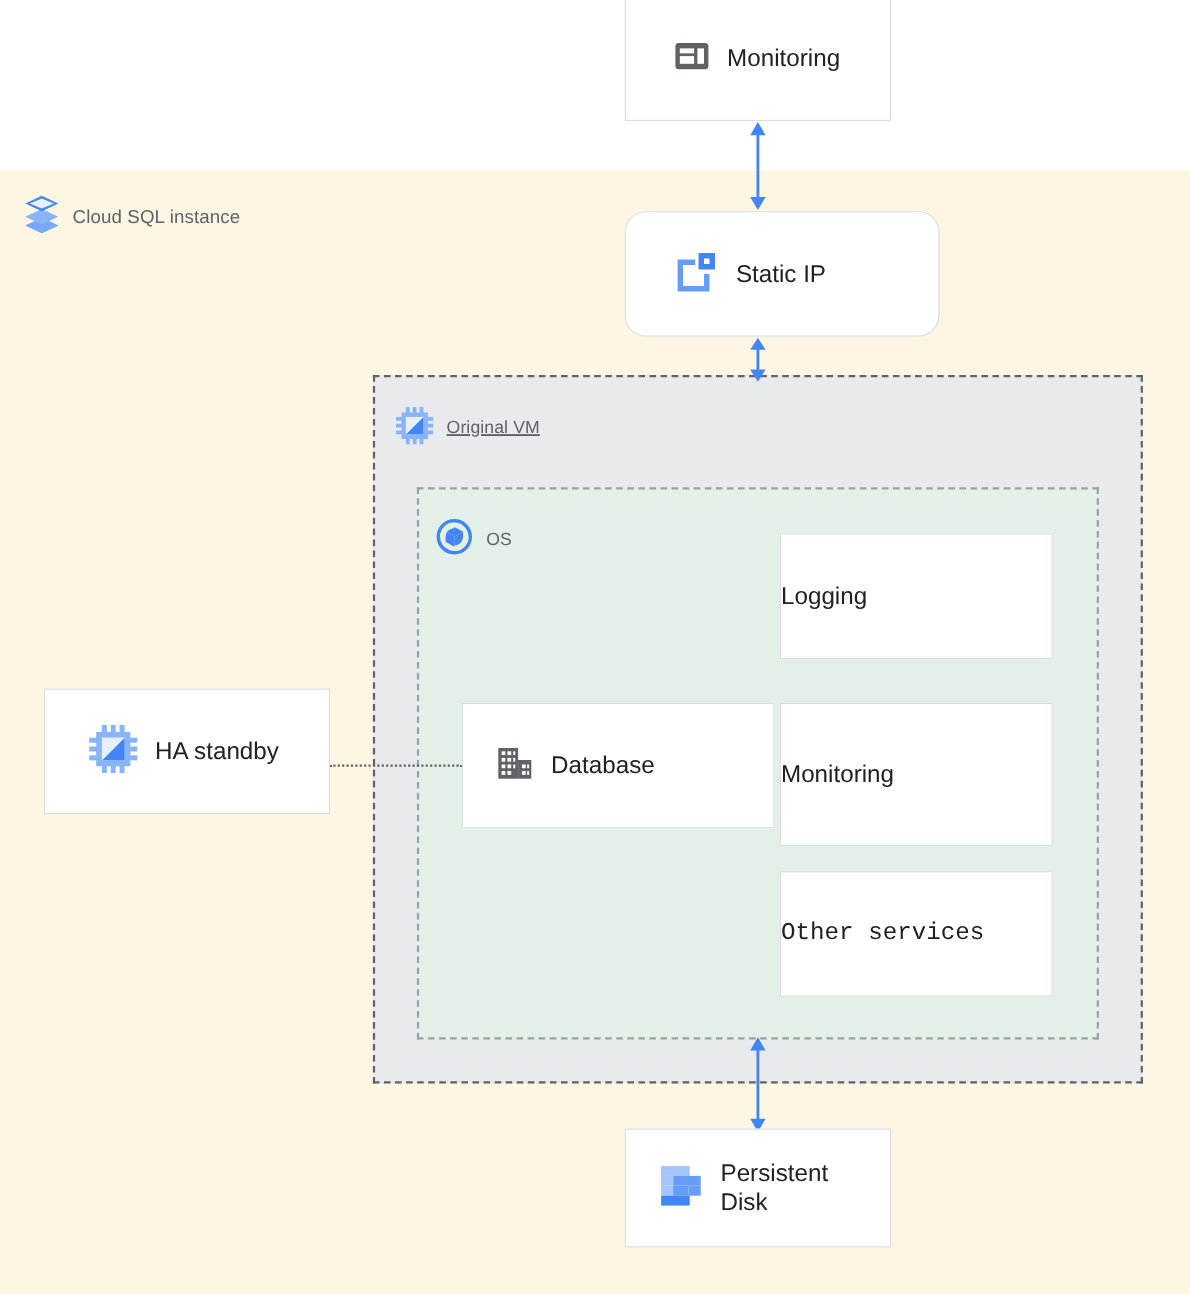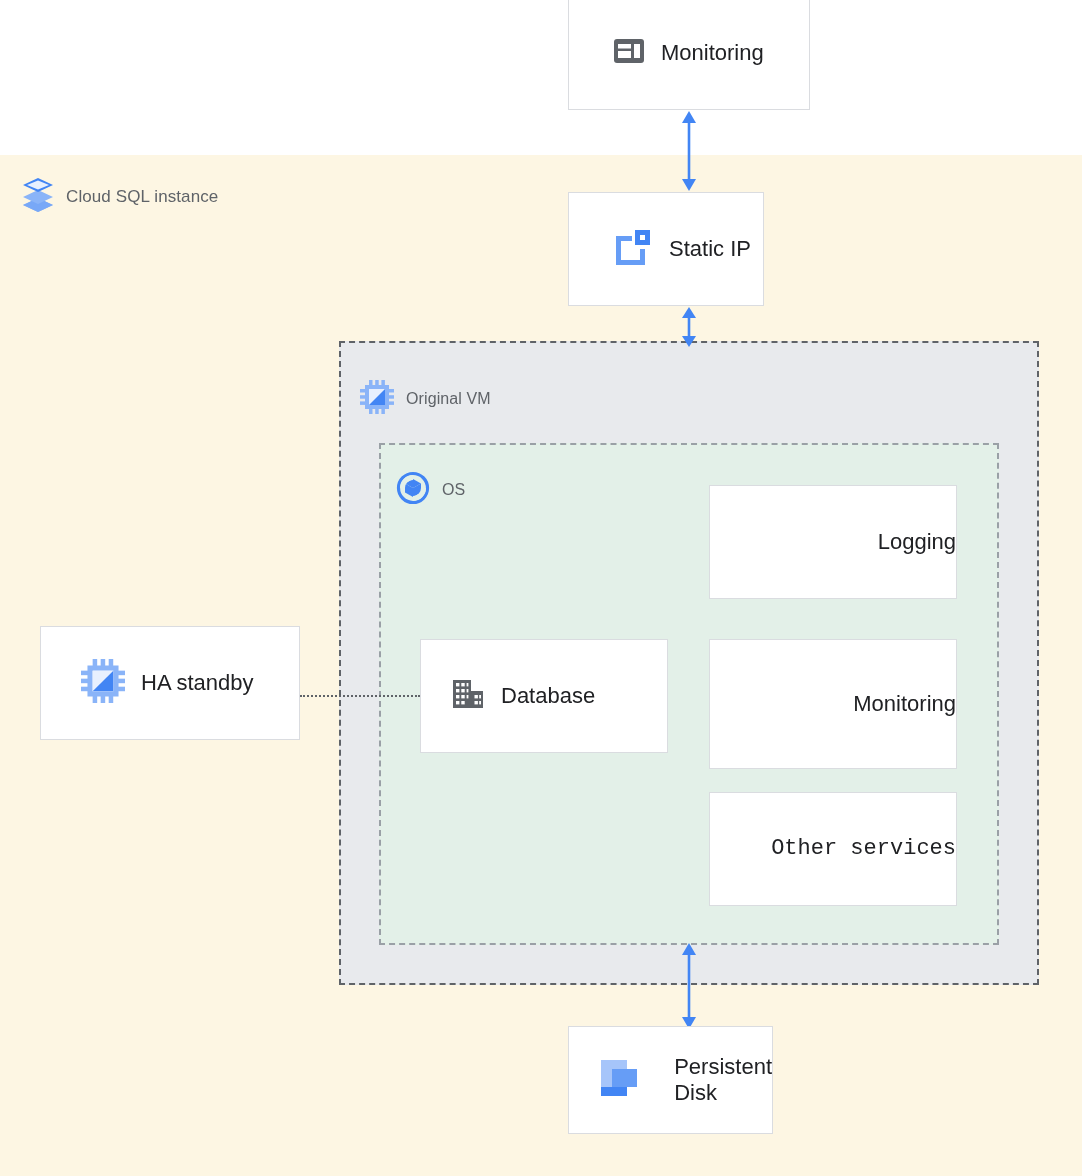"Static IP" #node-staticip { border-radius: none -> 19px; width: 196px -> 286px }
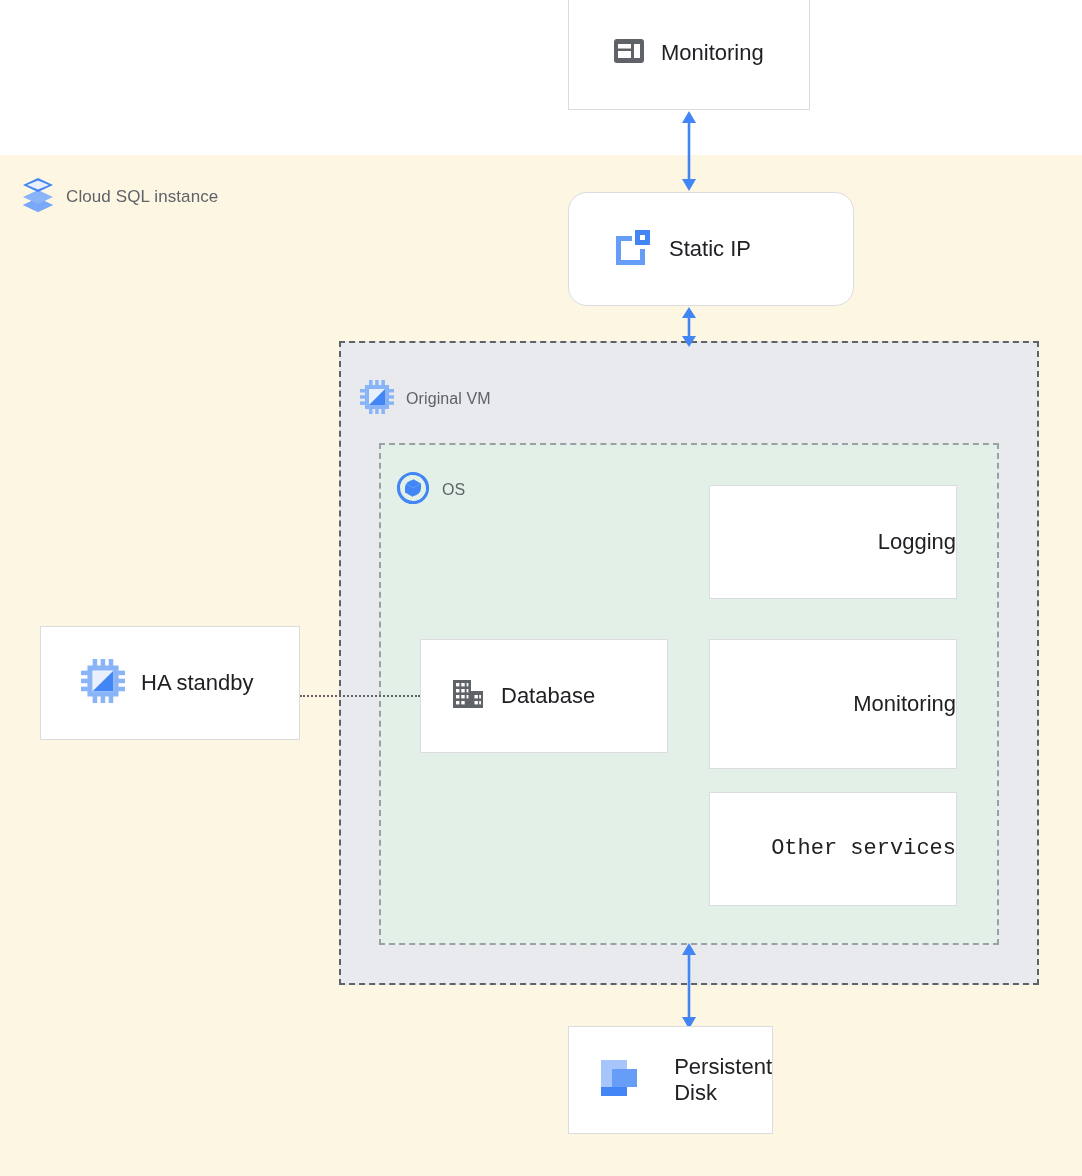"Original VM" #vm-label { text-decoration: none -> underline; top: 380px -> 370px }
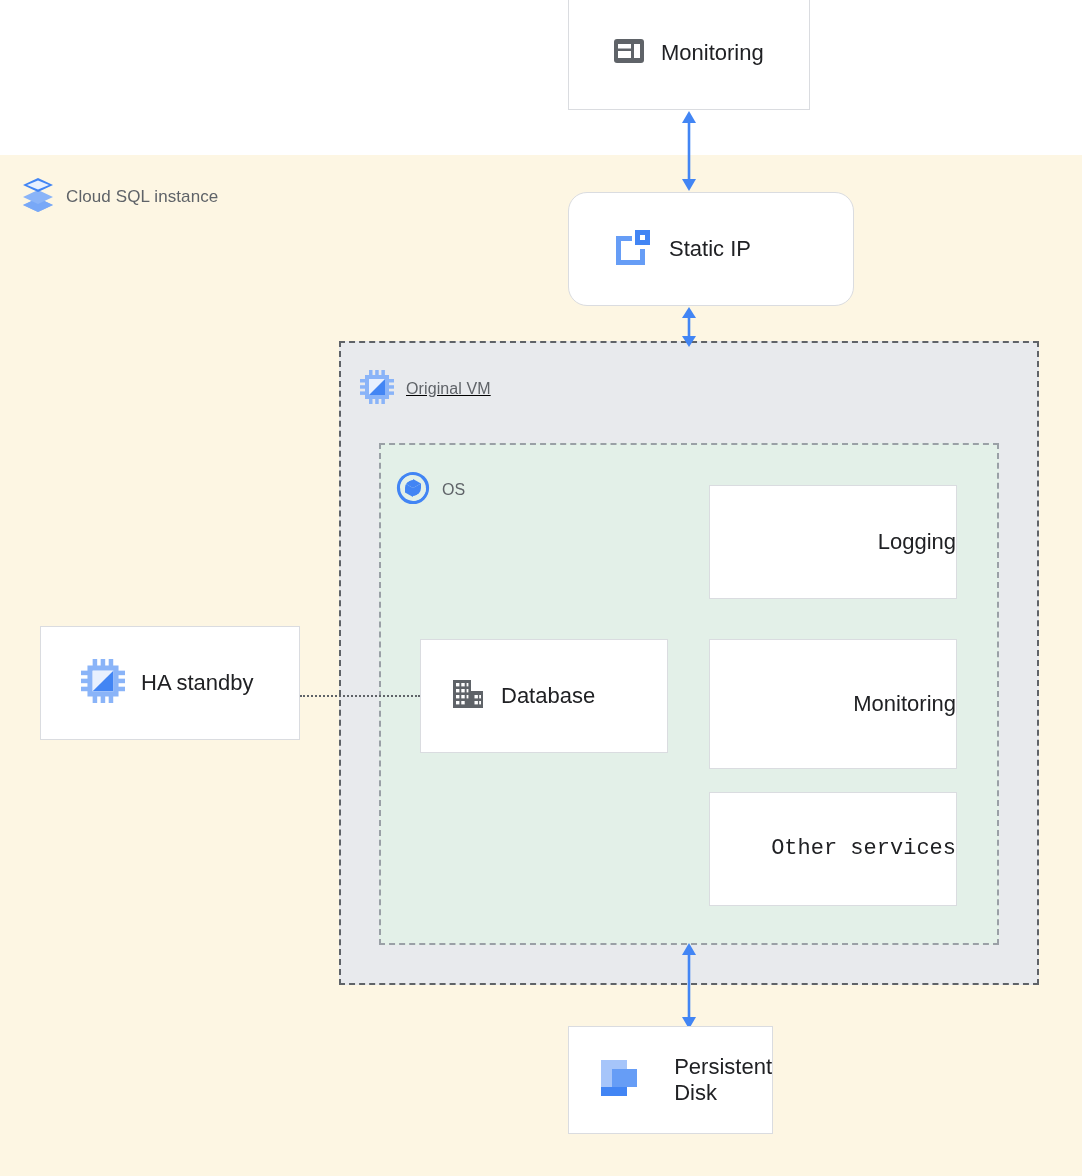"Logging" .node.centered { justify-content: flex-end -> flex-start }
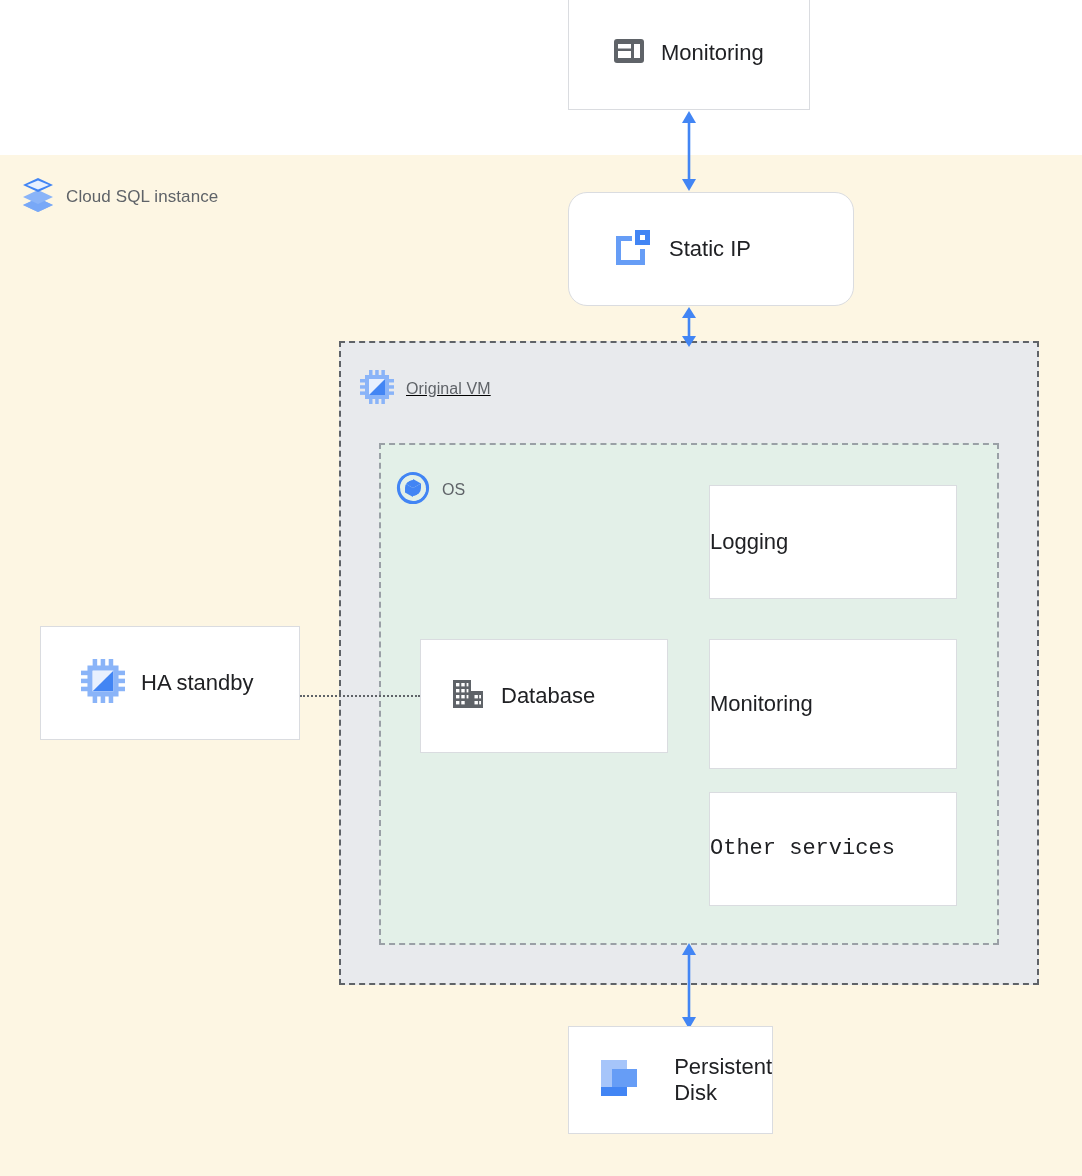"Database" #node-database { width: 248px -> 284px }
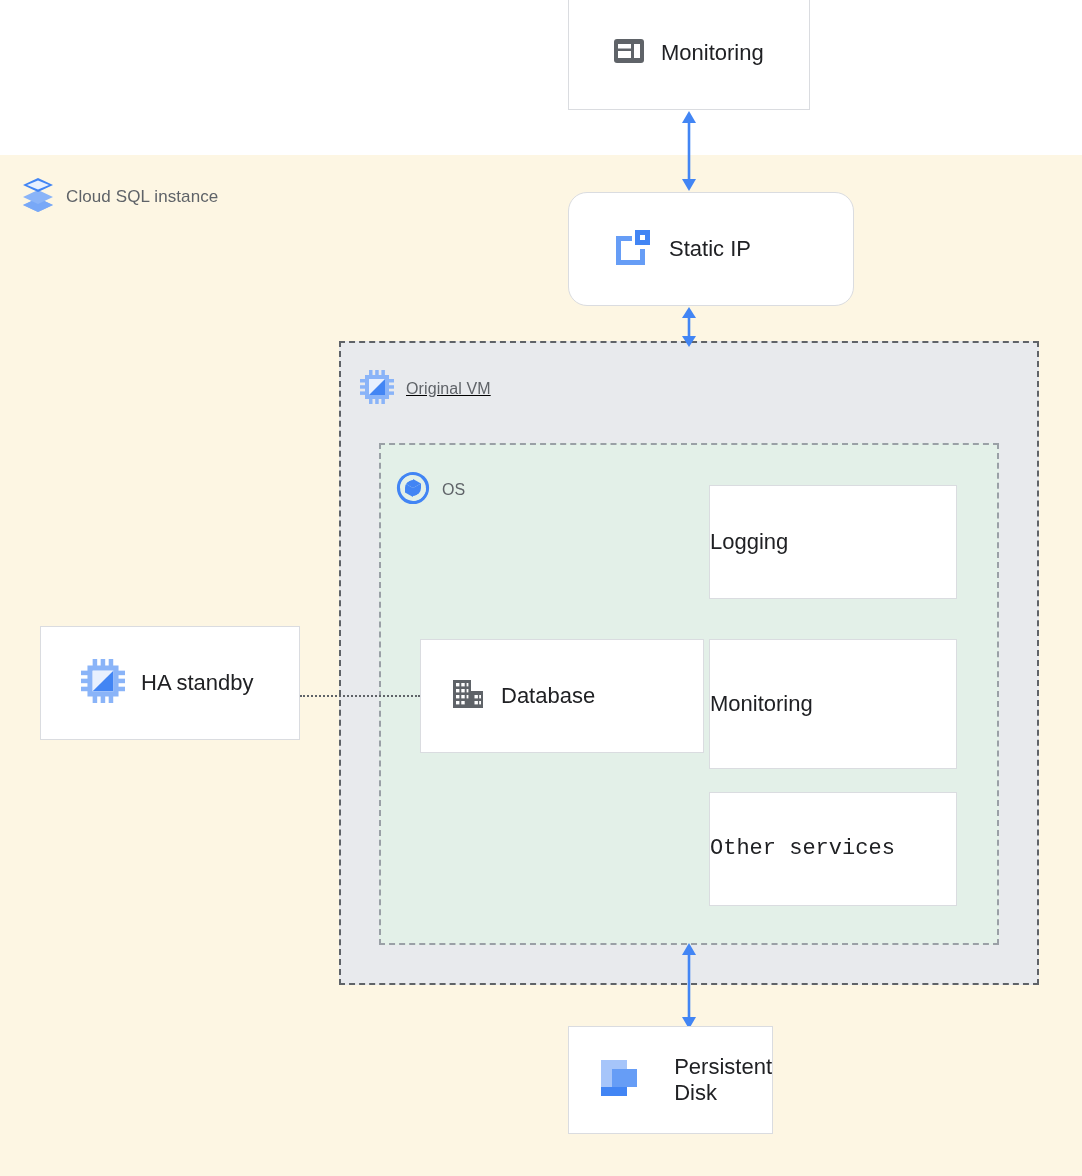"Persistent" #node-persistent { justify-content: space-between -> none; width: 205px -> 242px }
